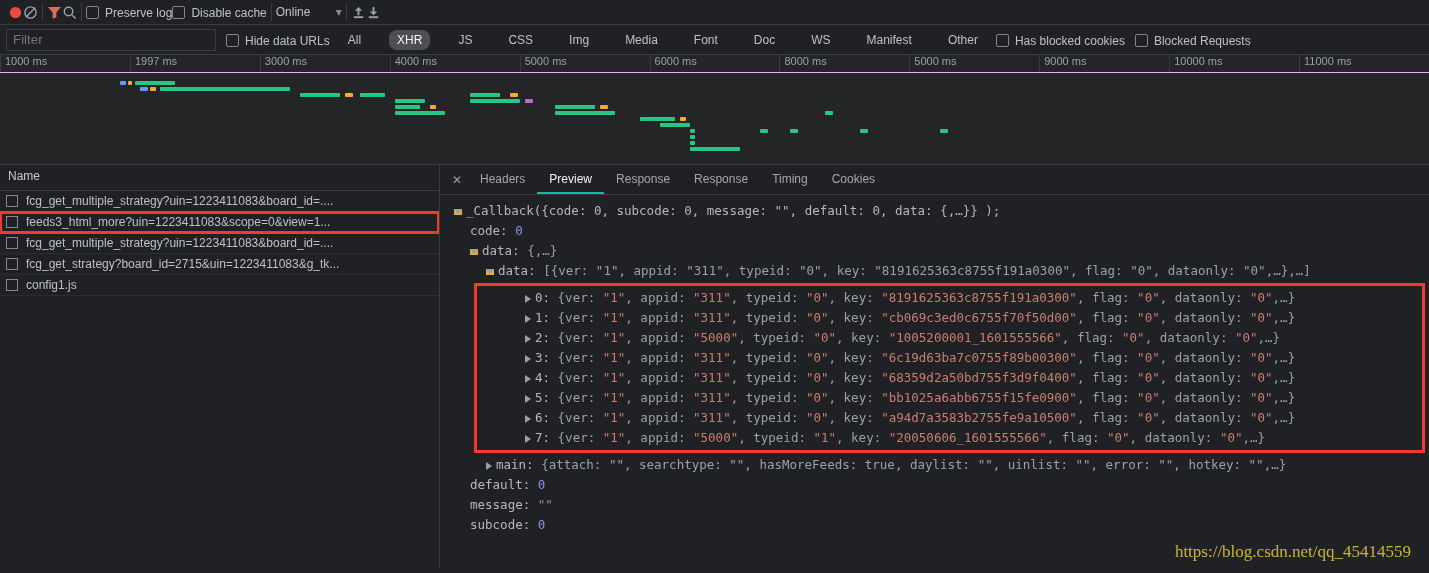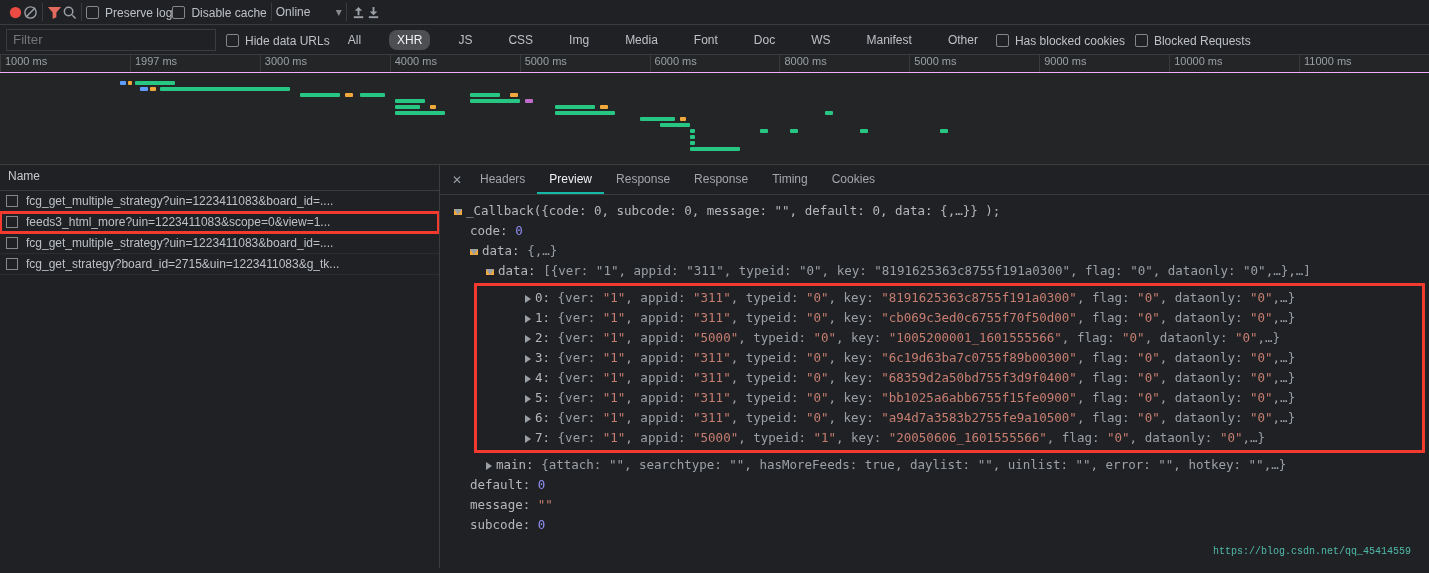"config1.js" div.req { html: none -> <div> <span></span> <span>config1.js</span> </div> }
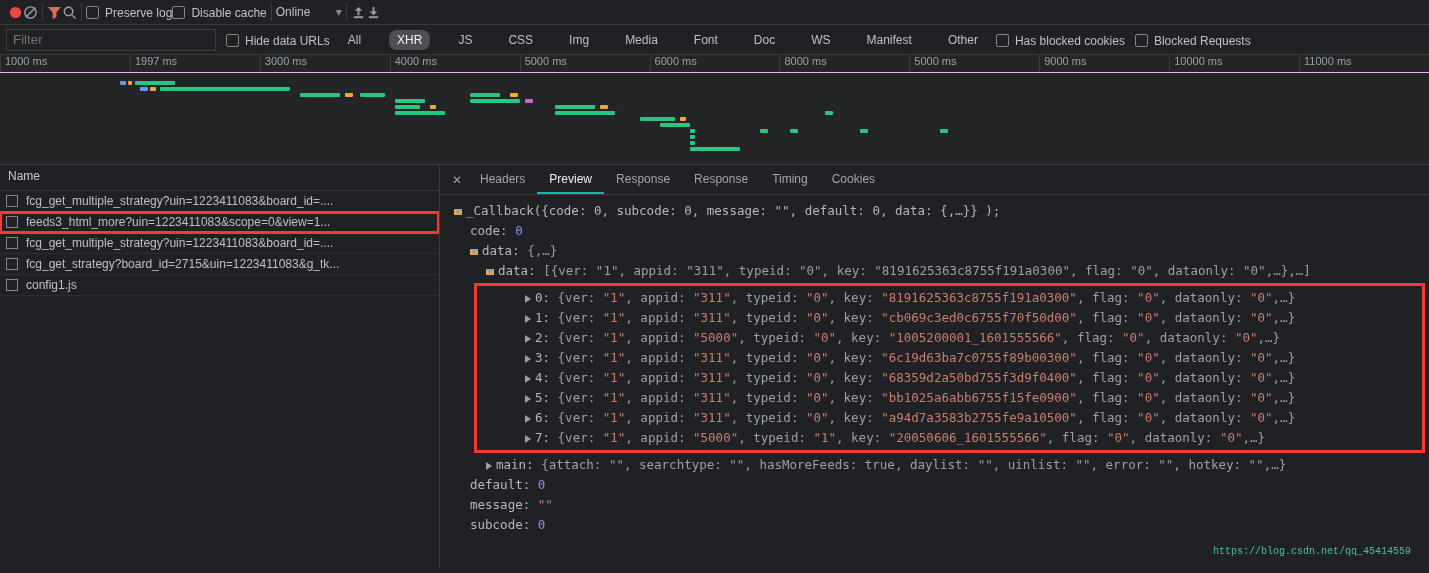"https://blog.csdn.net/qq_45414559" .watermark { color: #5eead4 -> #fde047; font-family: Liberation Mono, monospace -> Liberation Serif, serif; font-size: 10px -> 17px }
